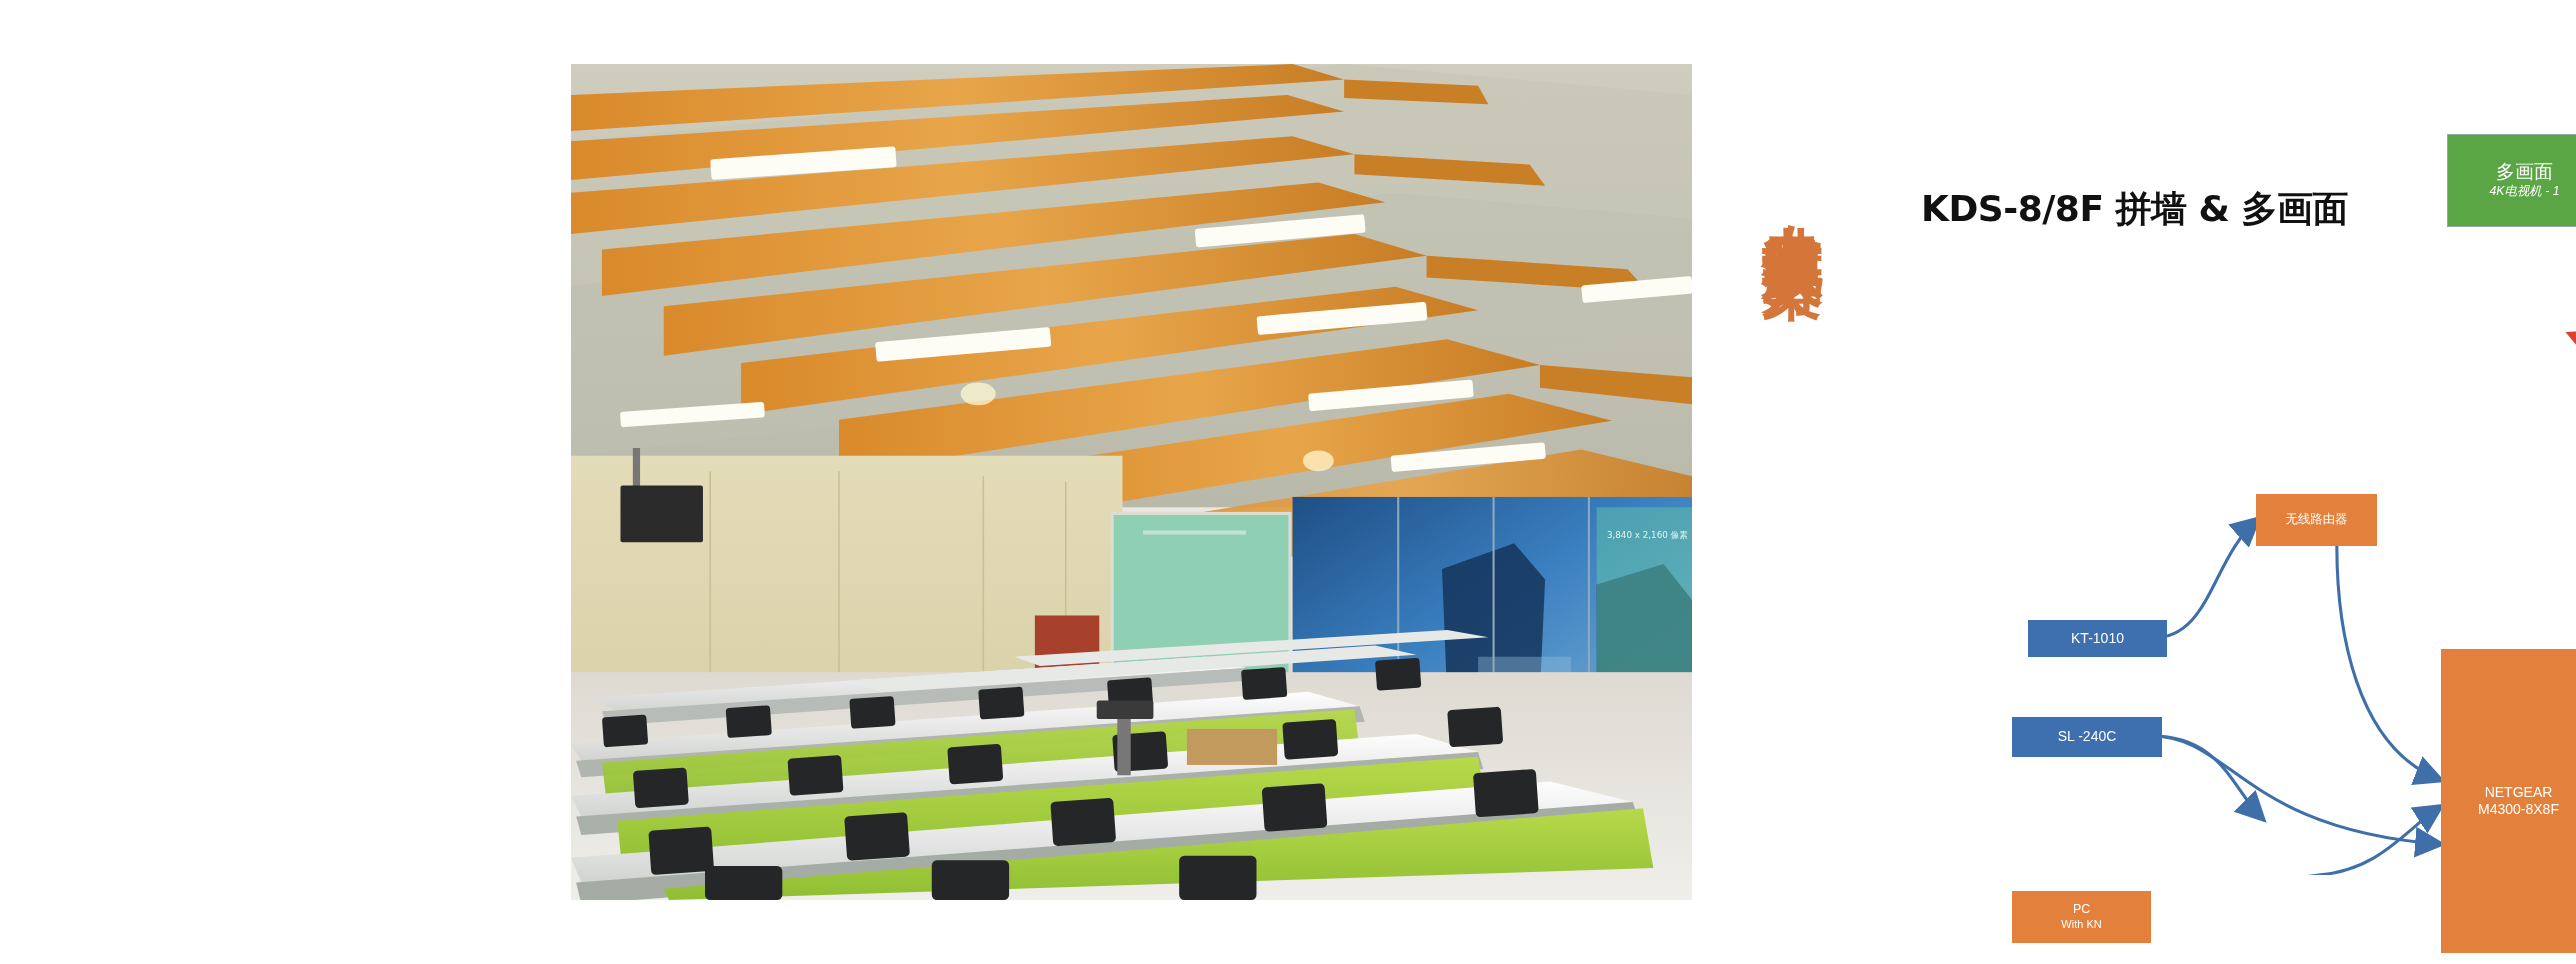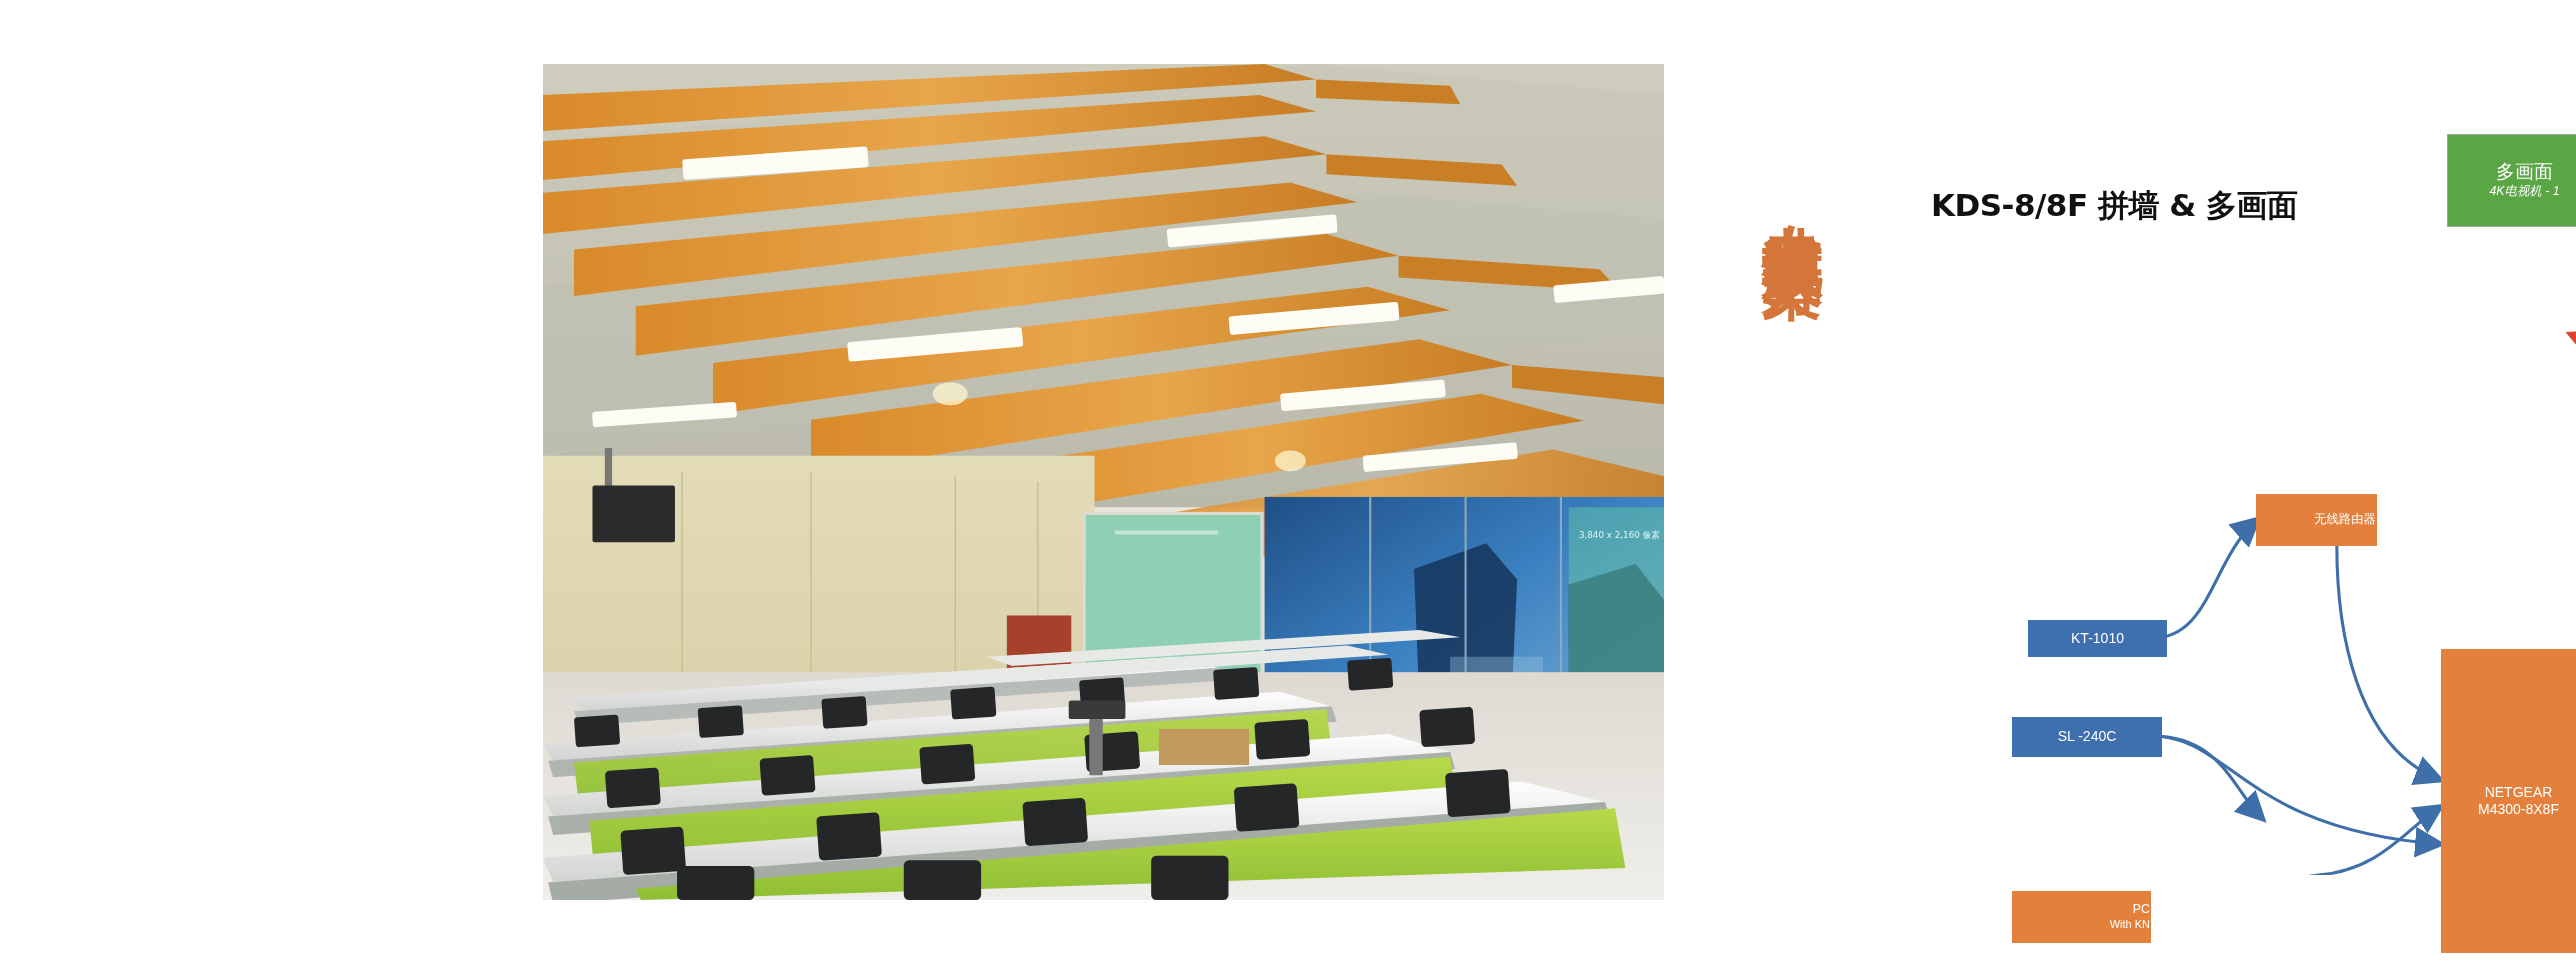"KDS-8/8F 拼墙 & 多画面" #title { font-size: 31px -> 36px; left: 30px -> 20px }
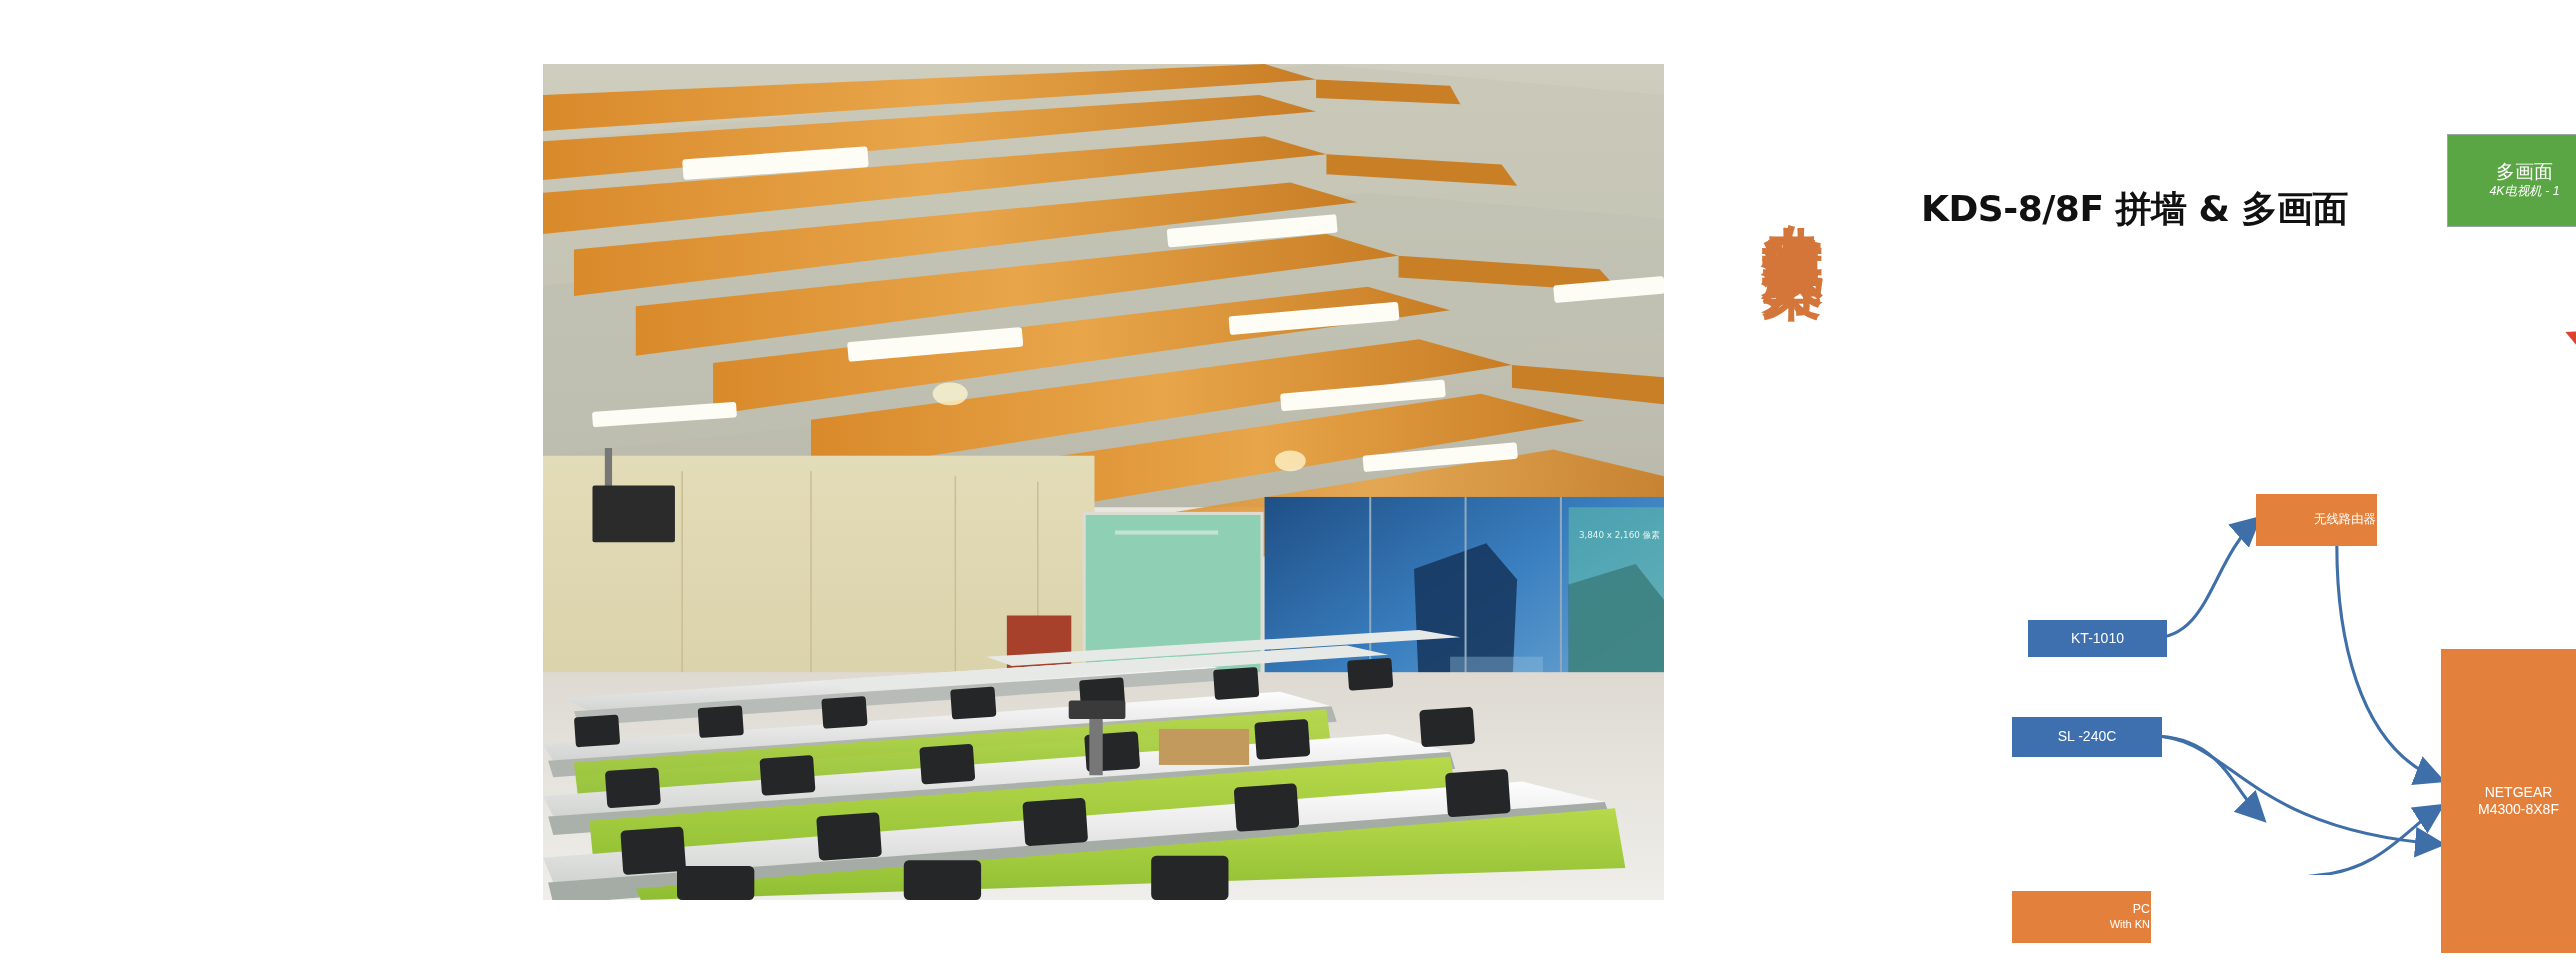"无线路由器" .t-sm { align-items: flex-end -> none }
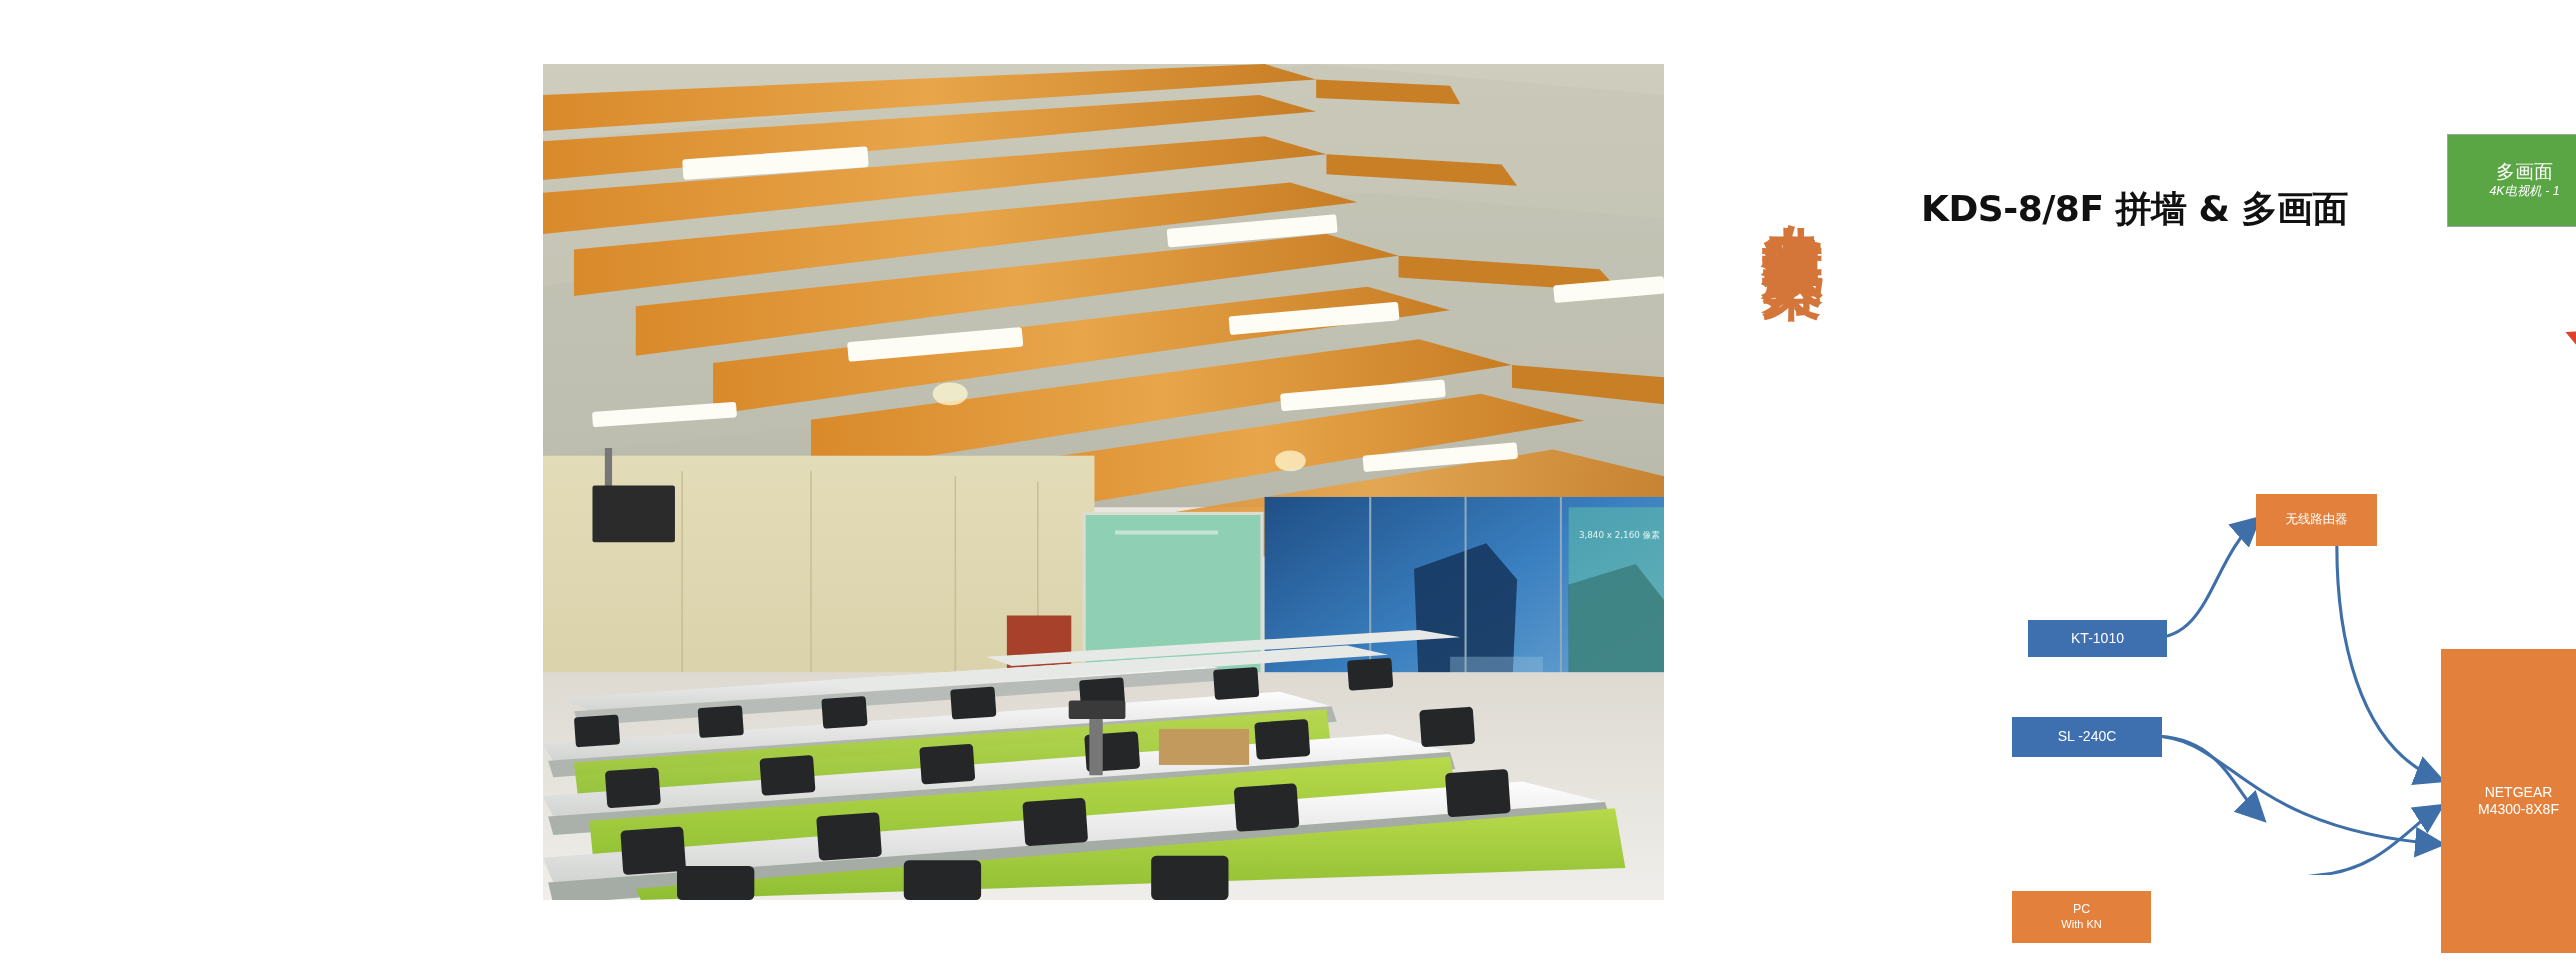"3,840 x 2,160 像素" #photo { left: 543px -> 571px }
